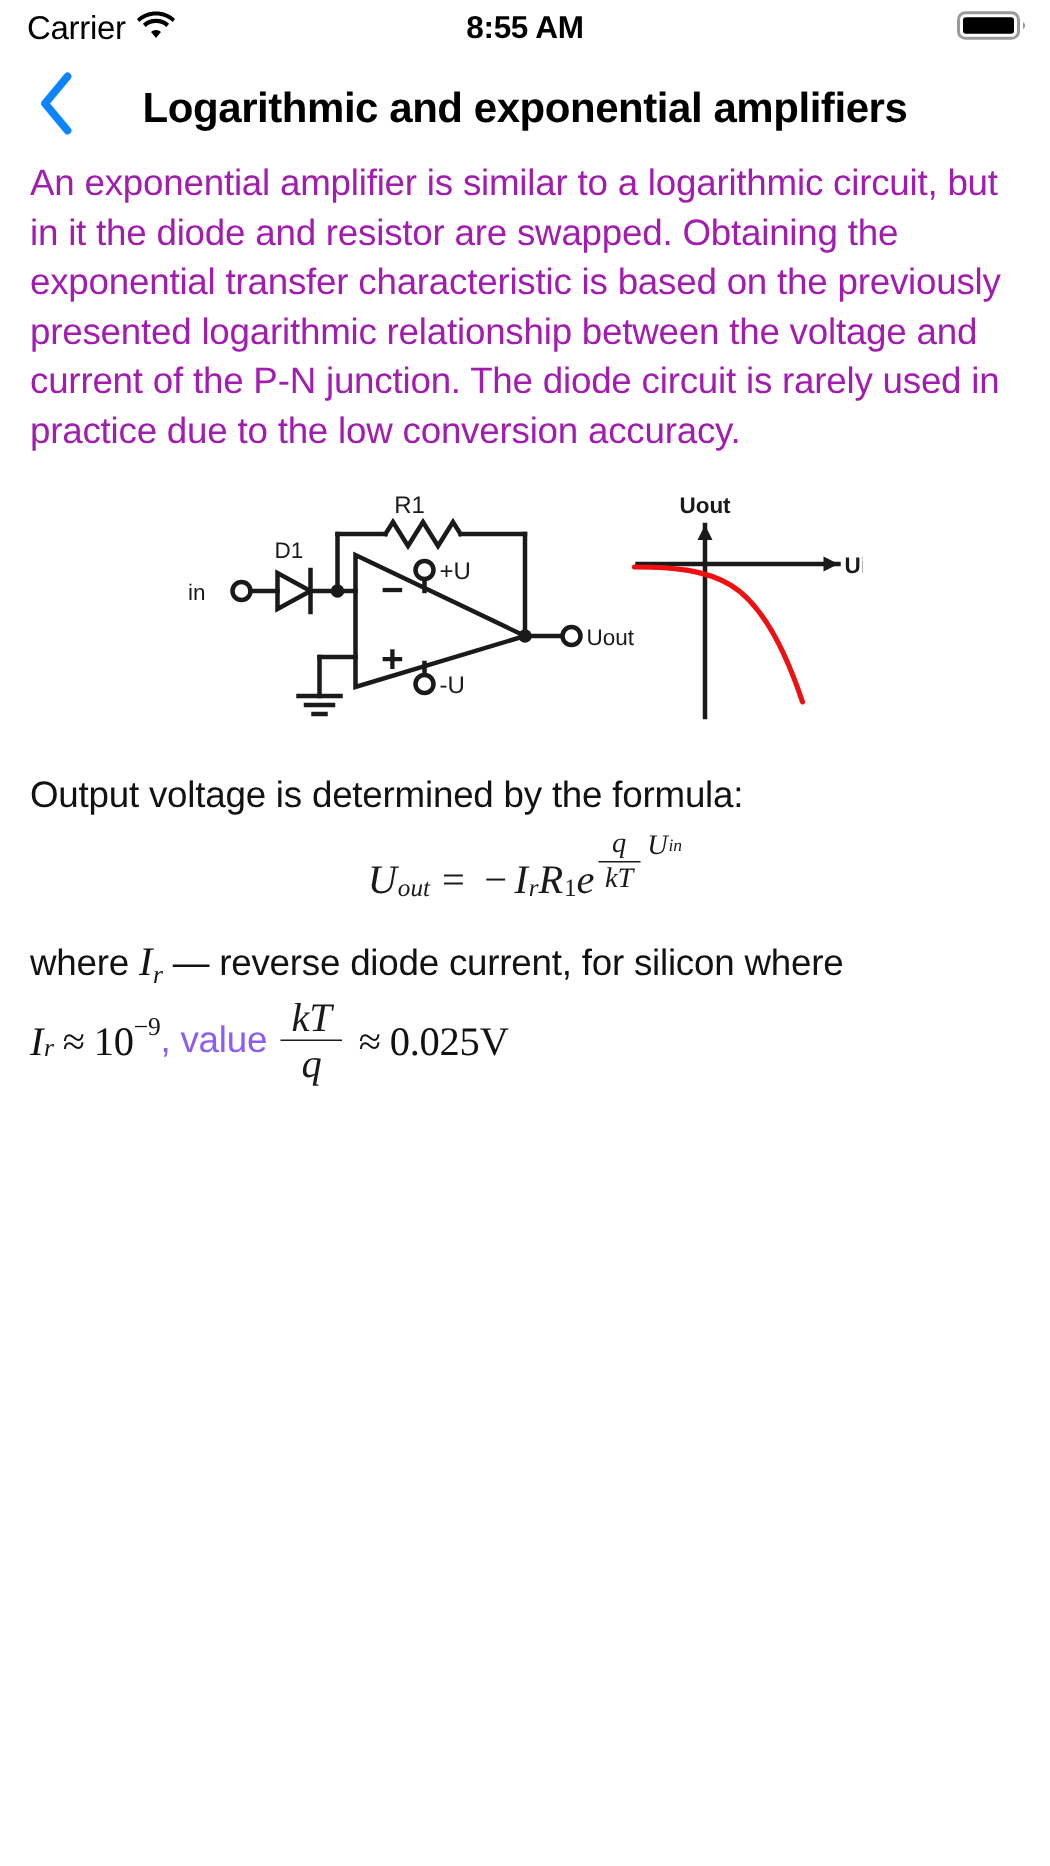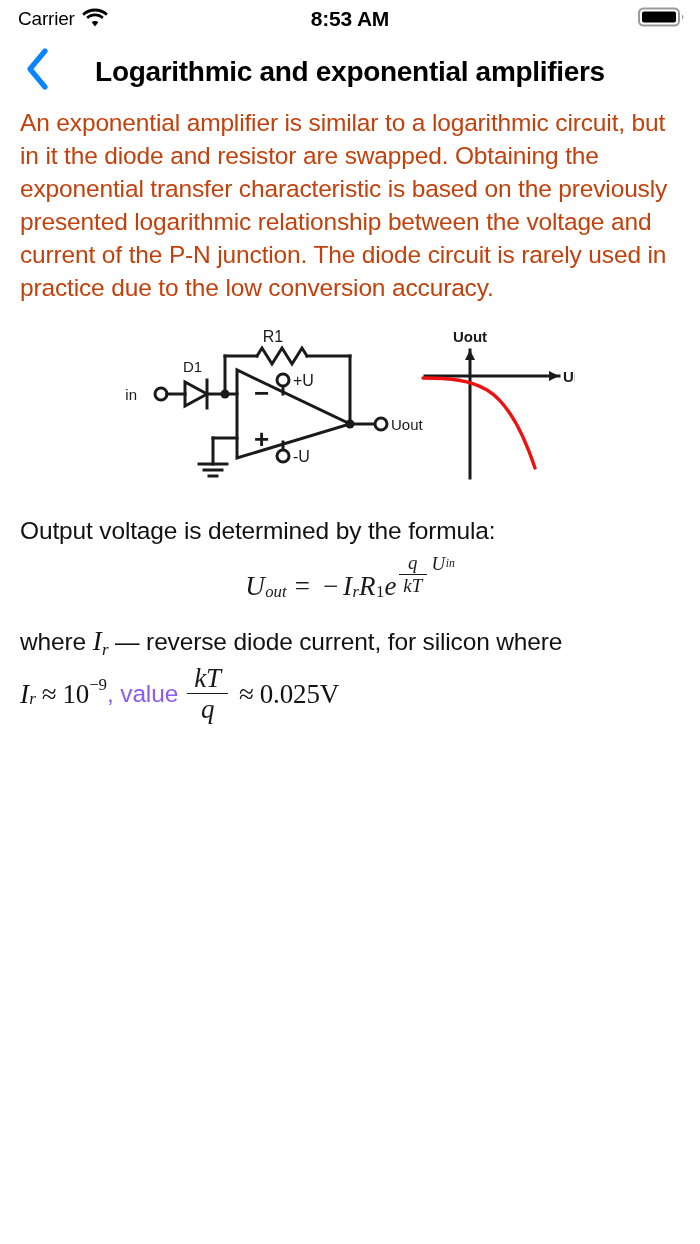"Carrier" .sb-carrier { font-size: 19px -> 22px }
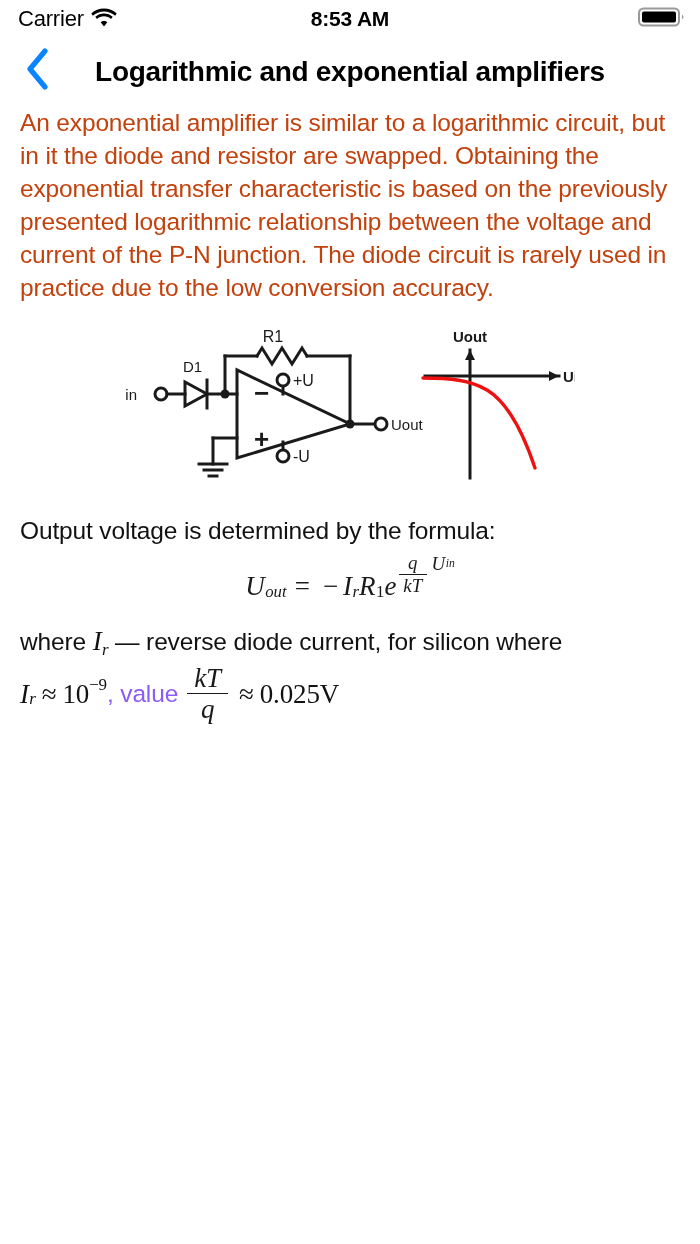"8:53 AM" div.sb-center { text: 8:53 -> 8:55 }
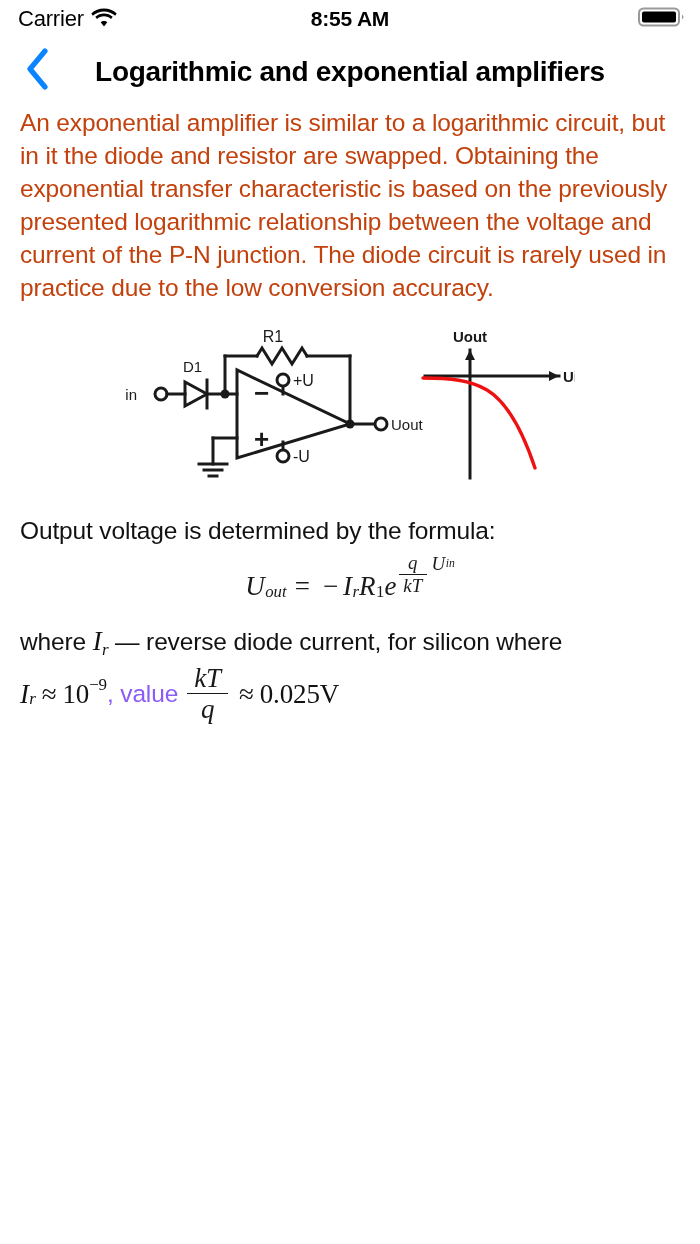"An exponential amplifier is similar" .body-text { color: #c2410c -> #a21caf }
